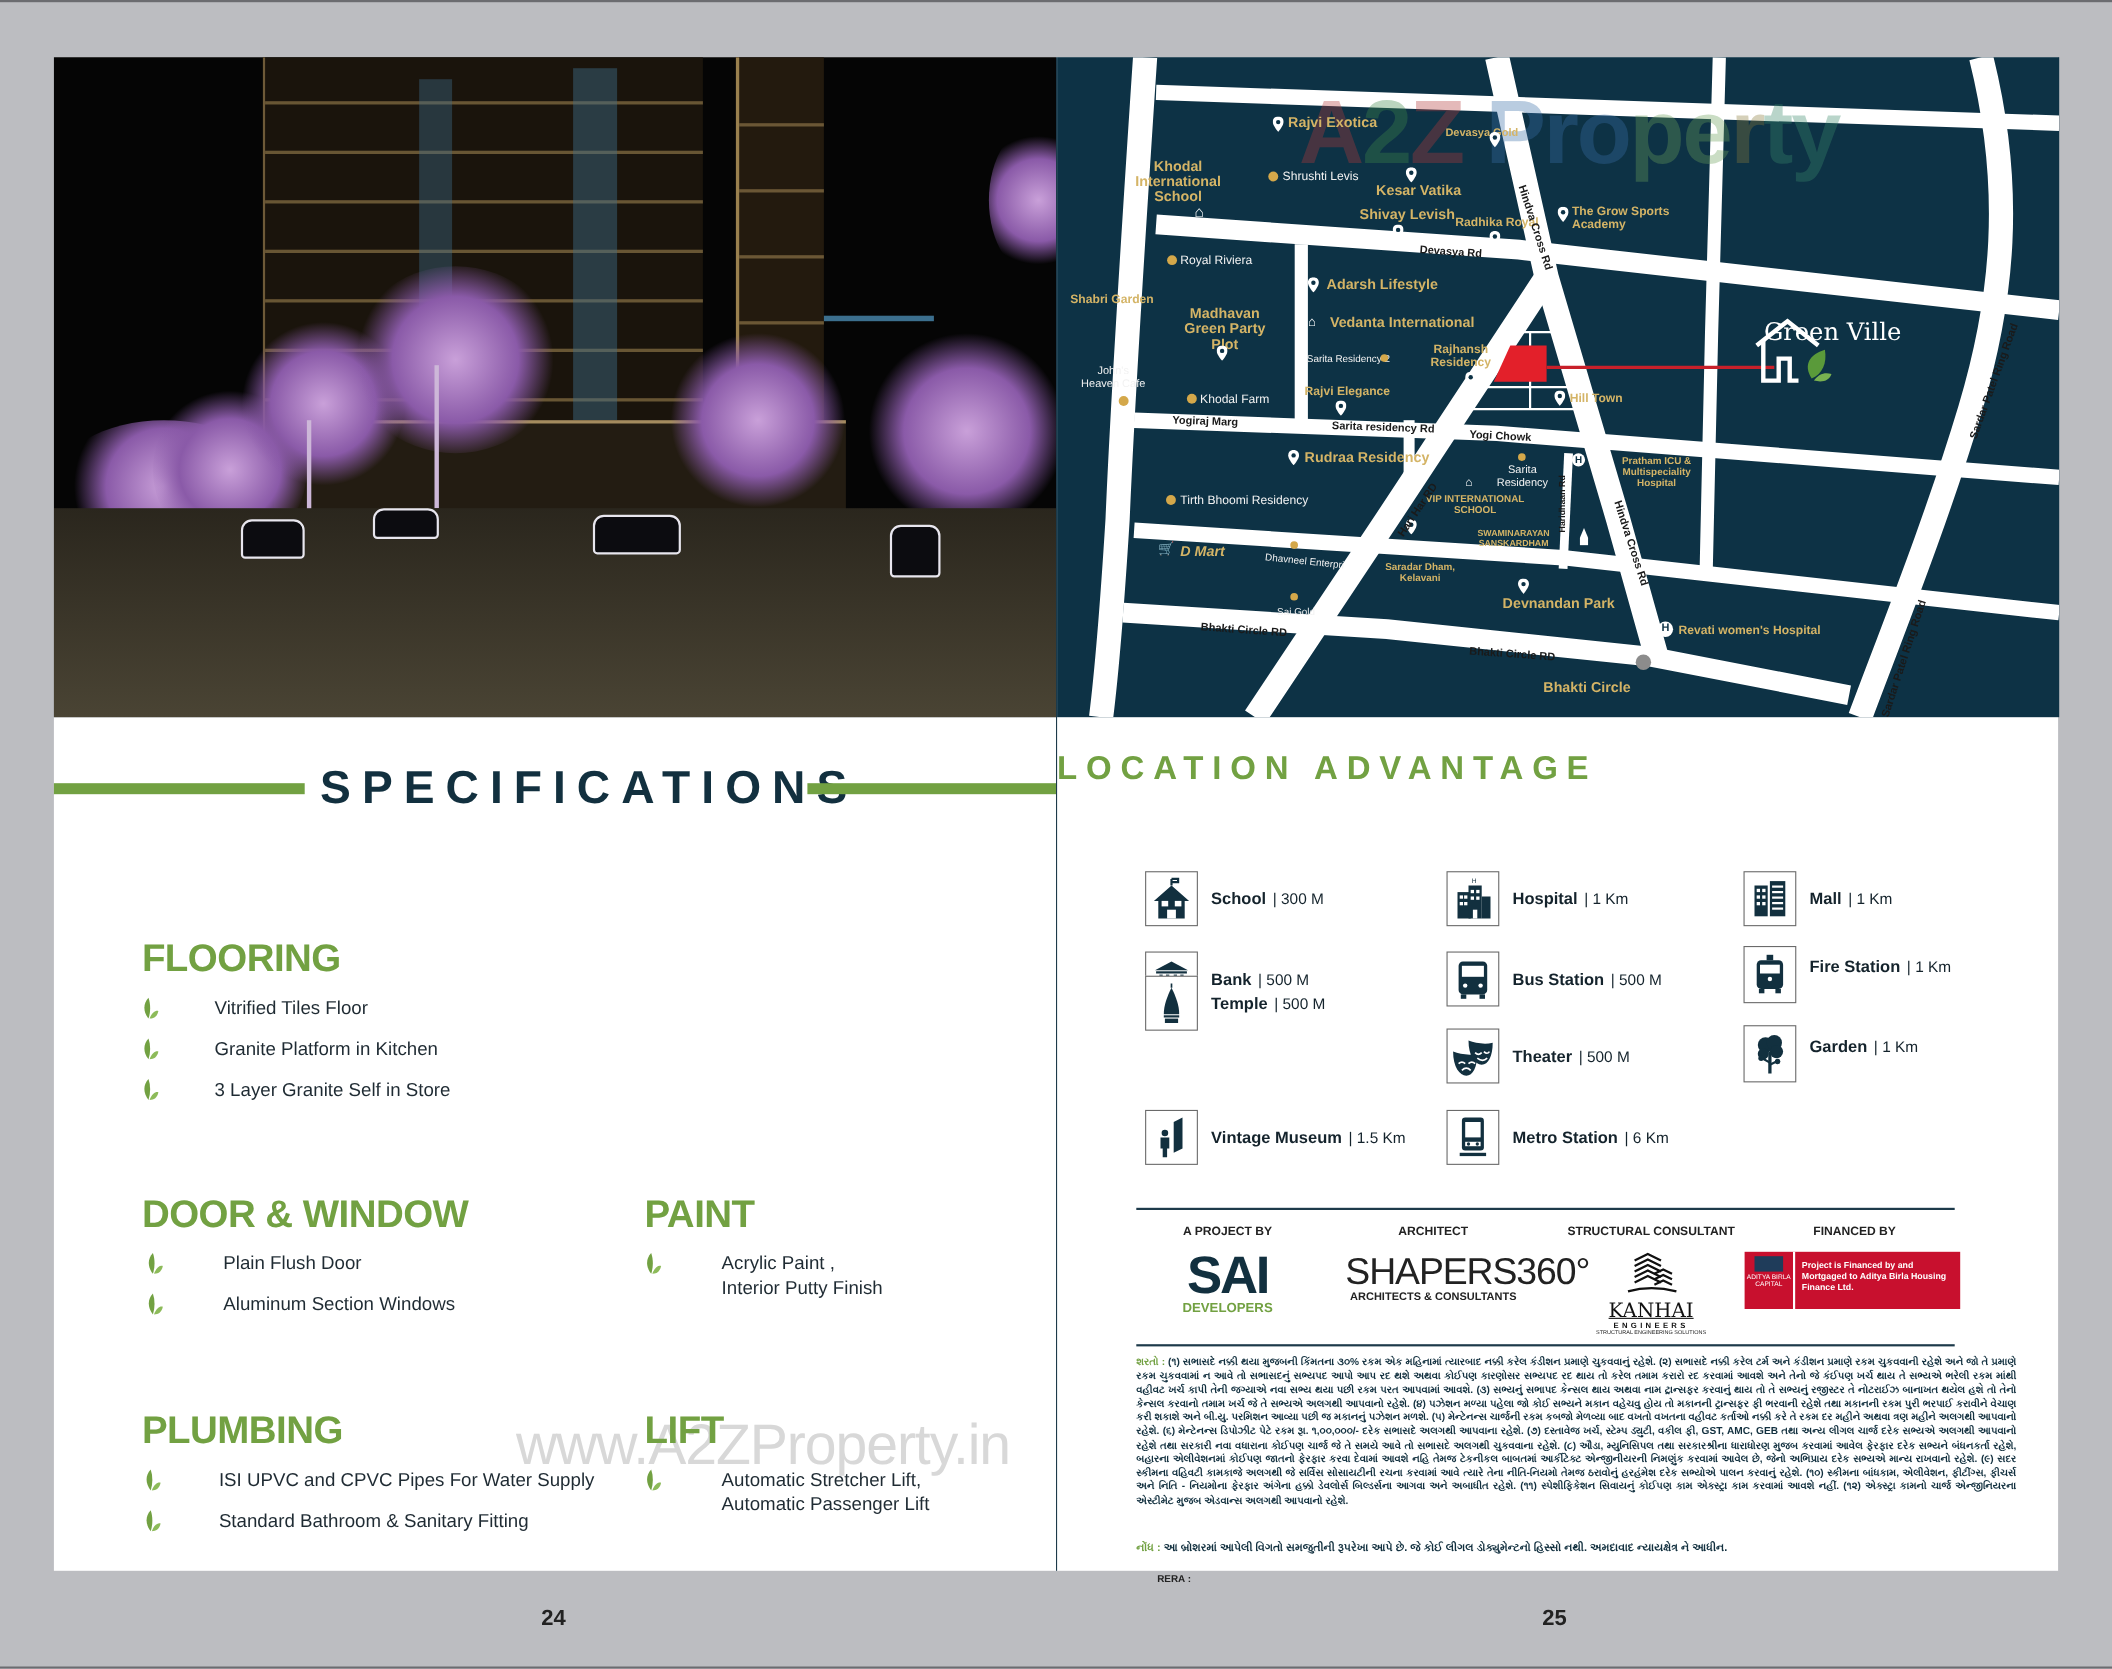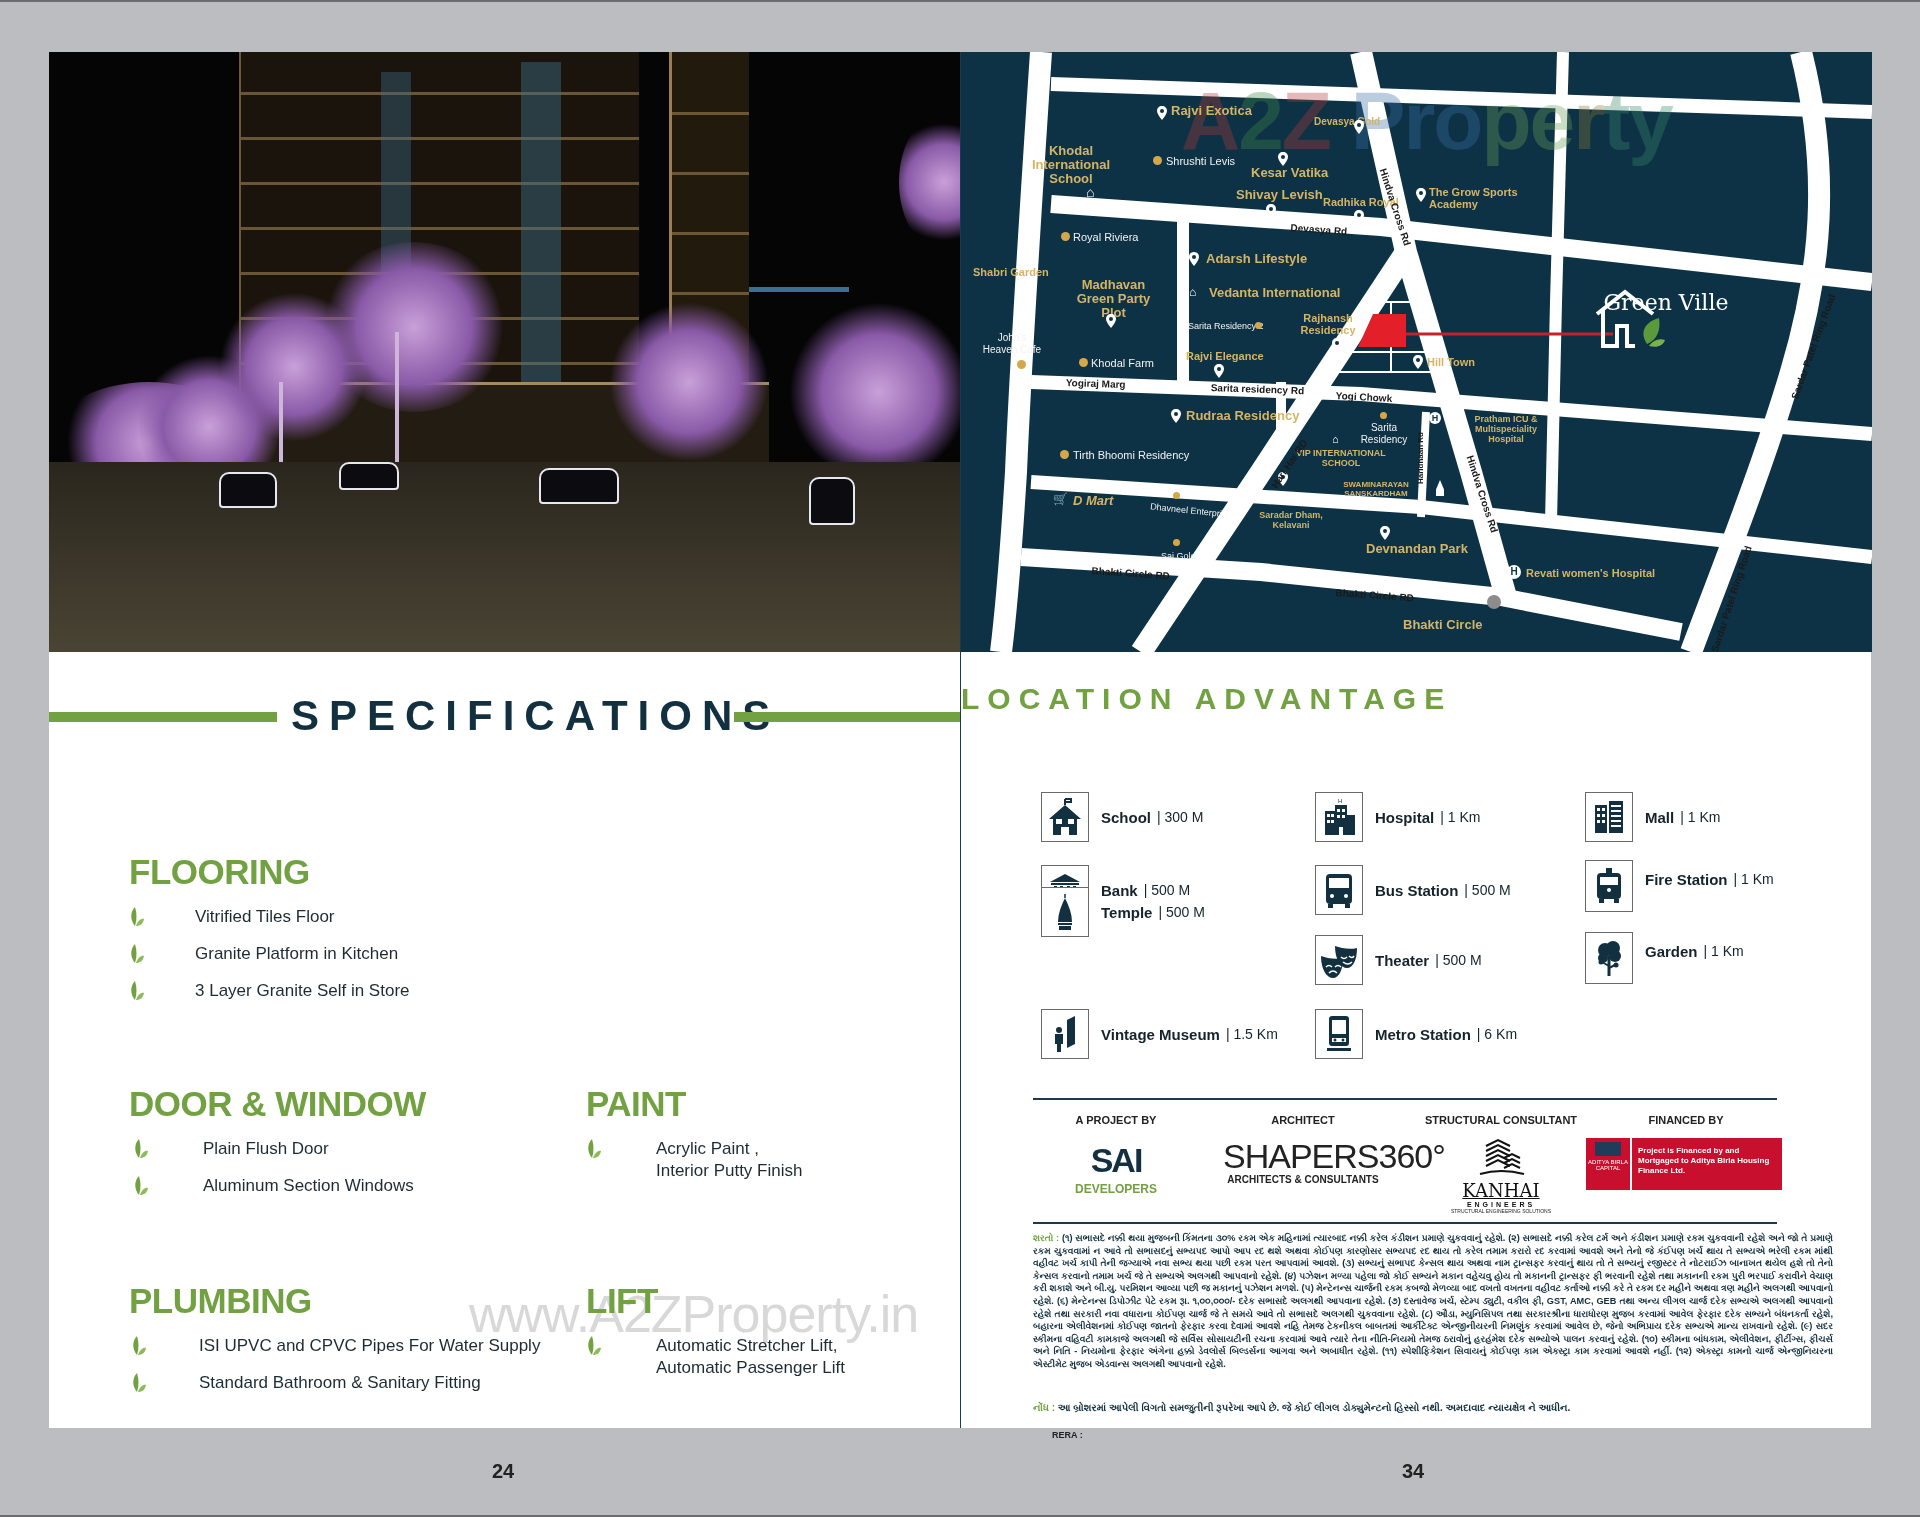"SAI" .sai { font-size: 34px -> 48px }
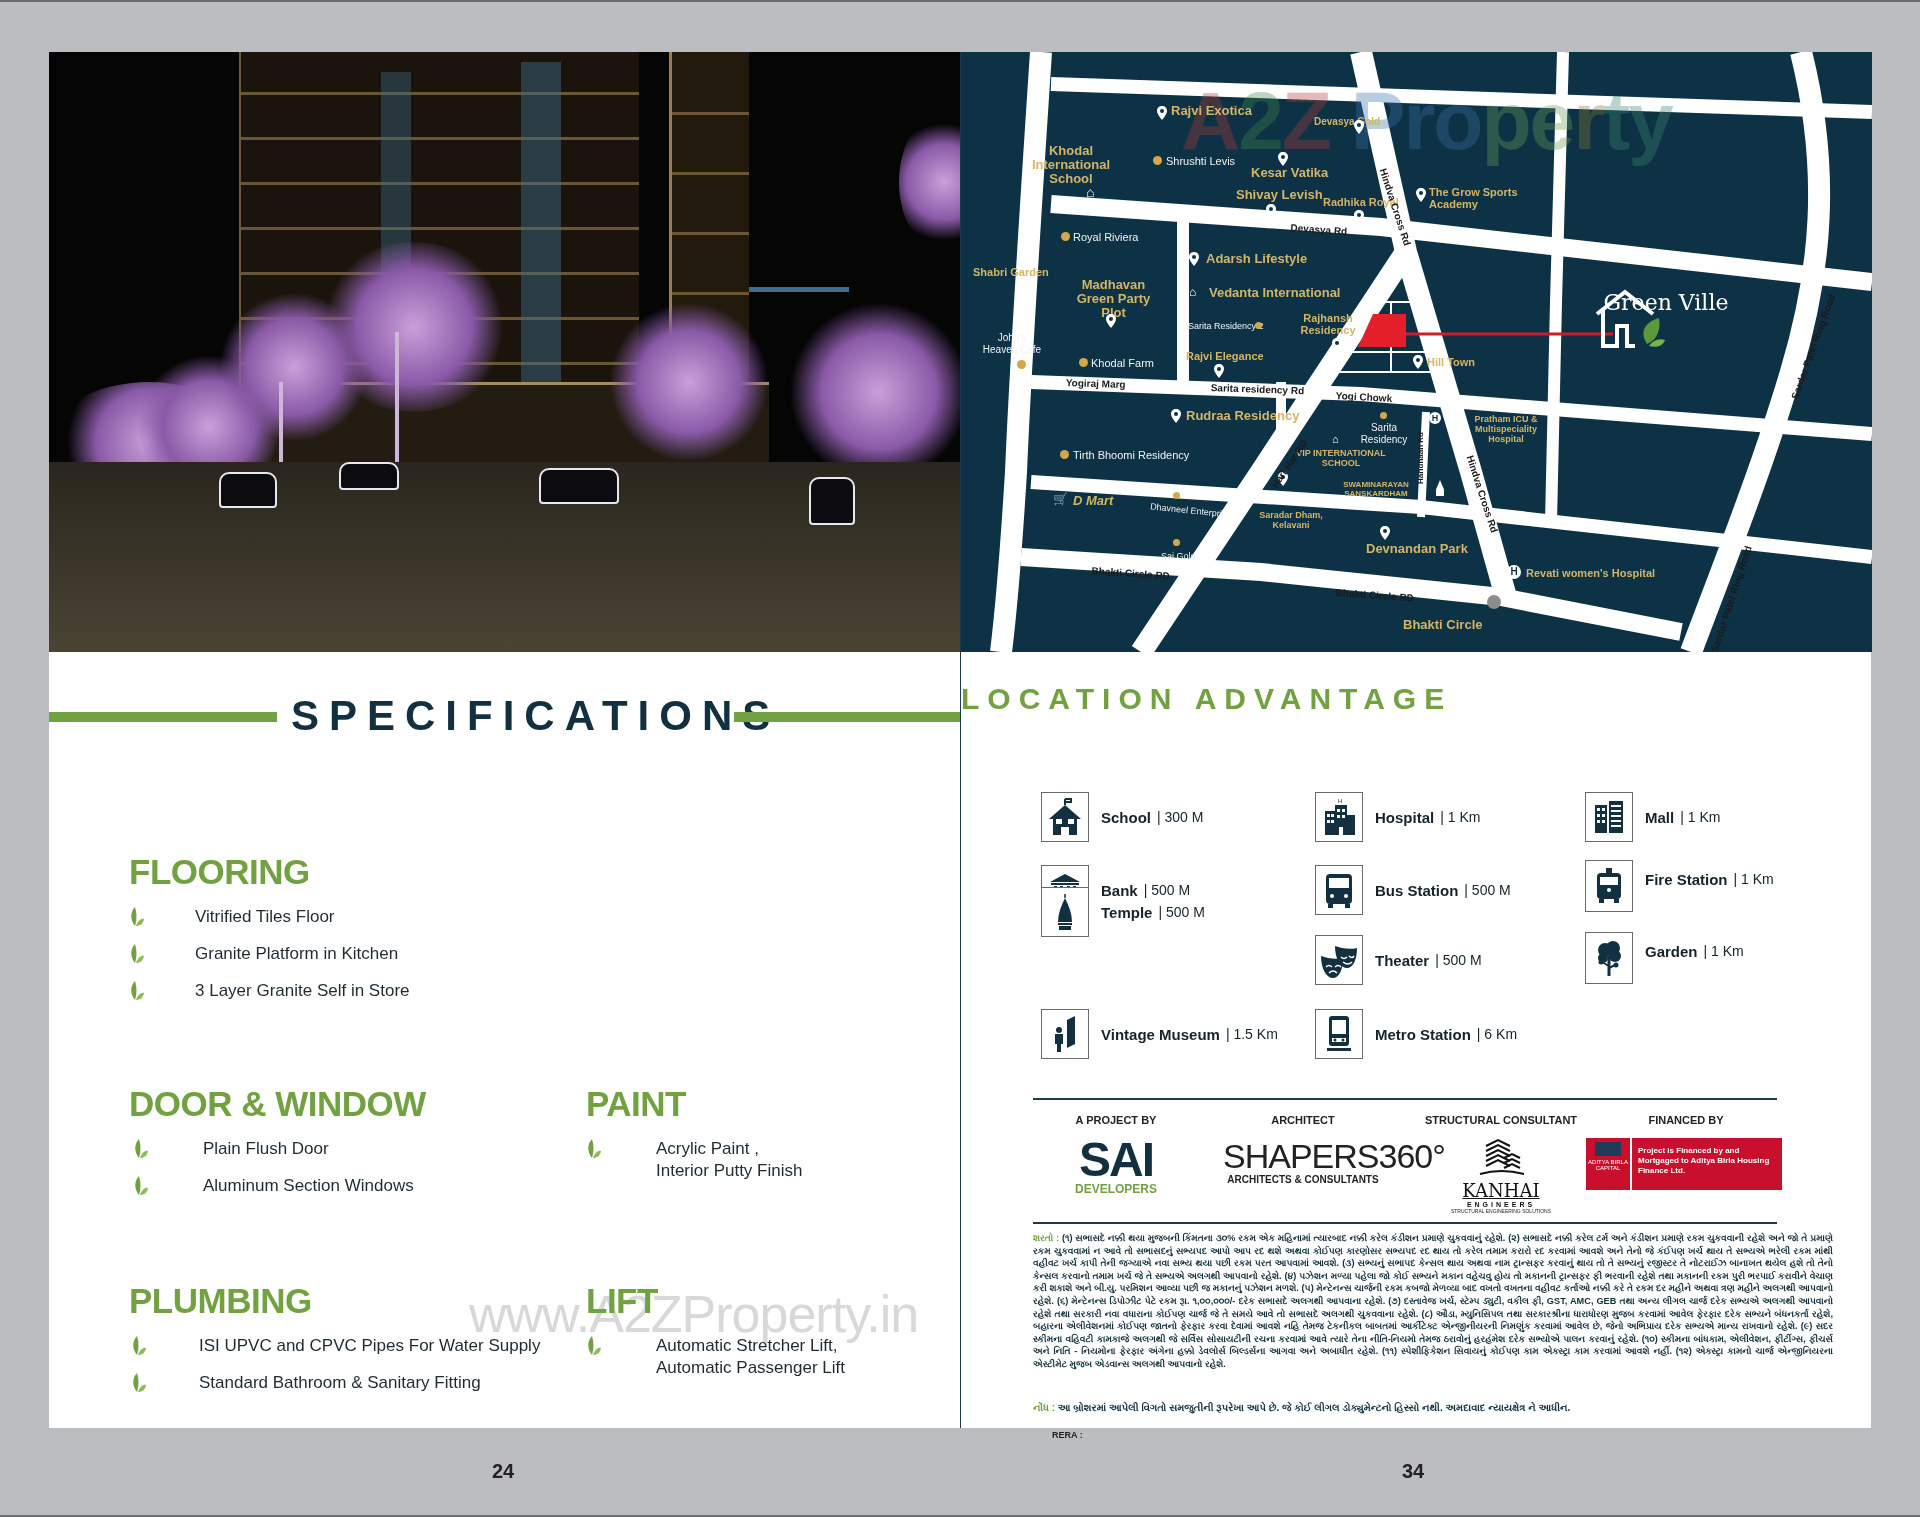"34" div.pageno { text: 34 -> 25 }
